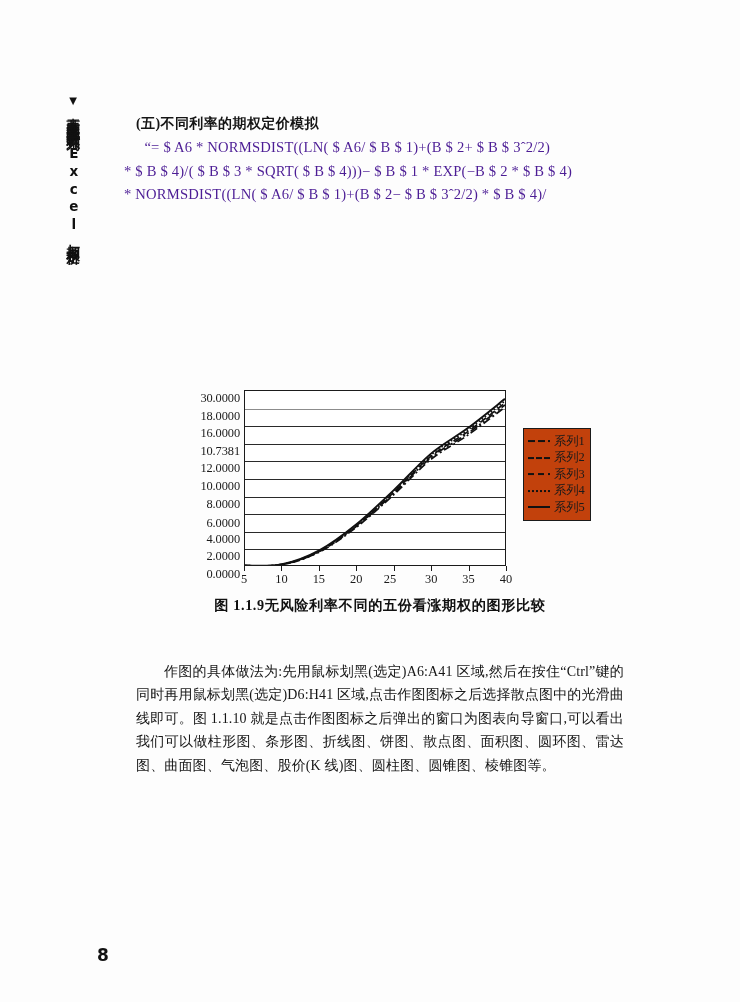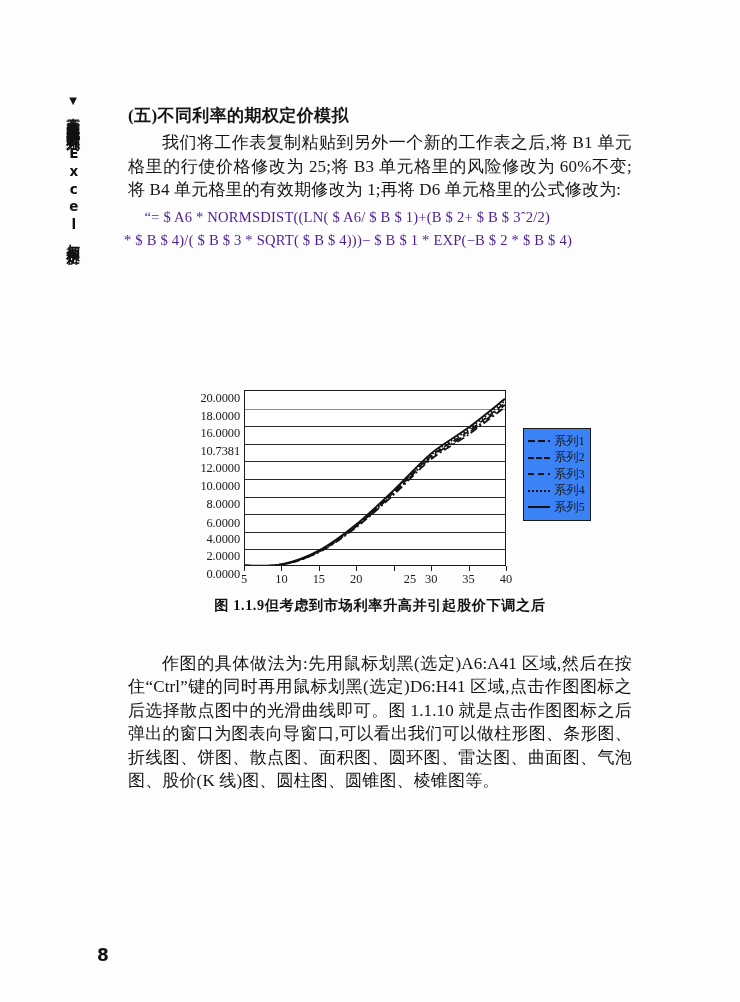"(五)不同利率的期权定价模拟" .p { font-size: 17px -> 14px; margin: 4px -> 12px }
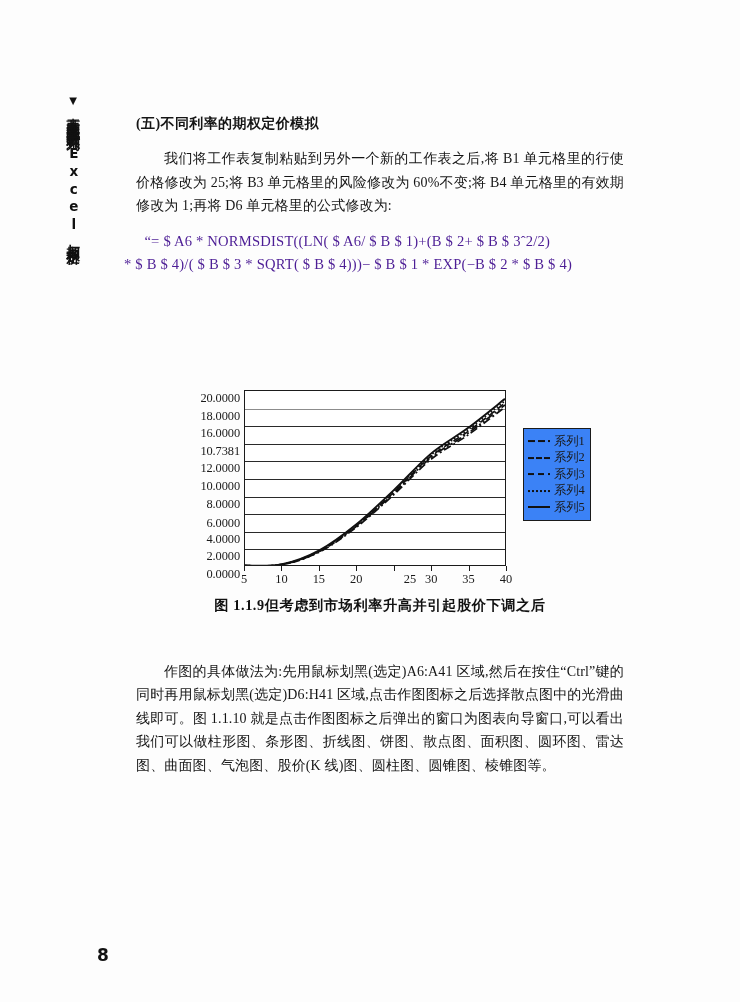"我们将工作表复制粘贴到另外一个新的工作表之后,将 B1 单元格里的行使价格修改为" p.p { html: <p>我们将工作表复制粘贴到另外一个新的工作表之后,将 B1 单元格里的行使价格修改为 25;将 B3 单元格里的风险修改为 60%不变;将 B4 单元格里的有效期修改为 1;再将 D6 单元格里的公式修改为:</p> -> none }
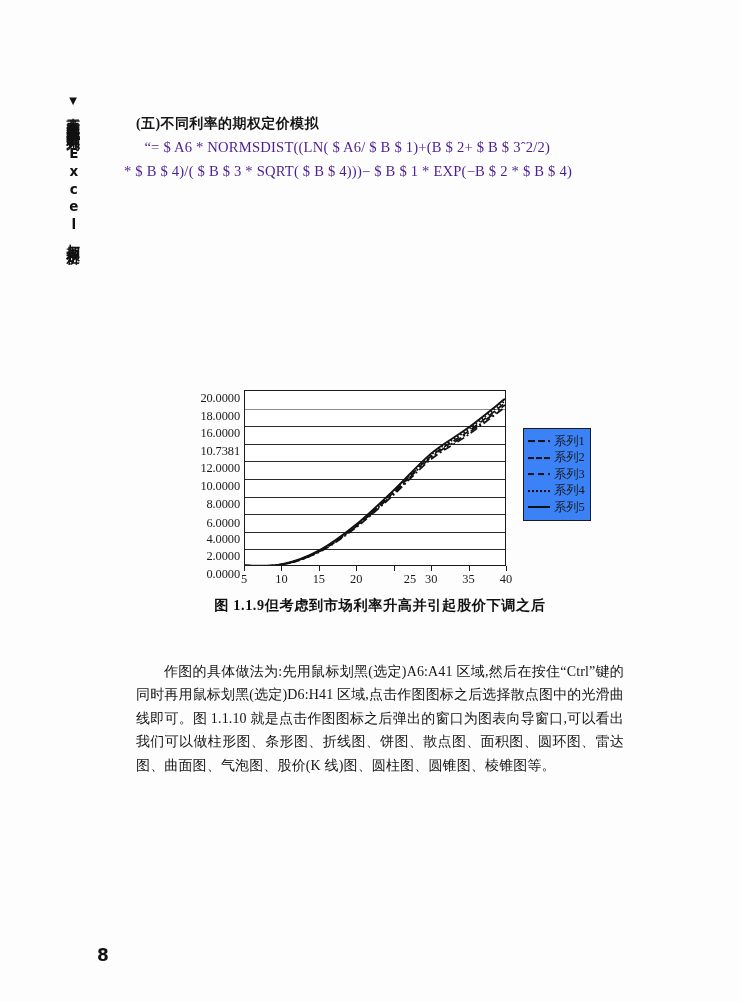"* NORMSDIST((LN( $ A6/ $" div.formula { html: none -> <div>* NORMSDIST((LN( $ A6/ $ B $ 1)+(B $ 2− $ B $ 3ˆ2/2) * $ B $ 4)/</div> }
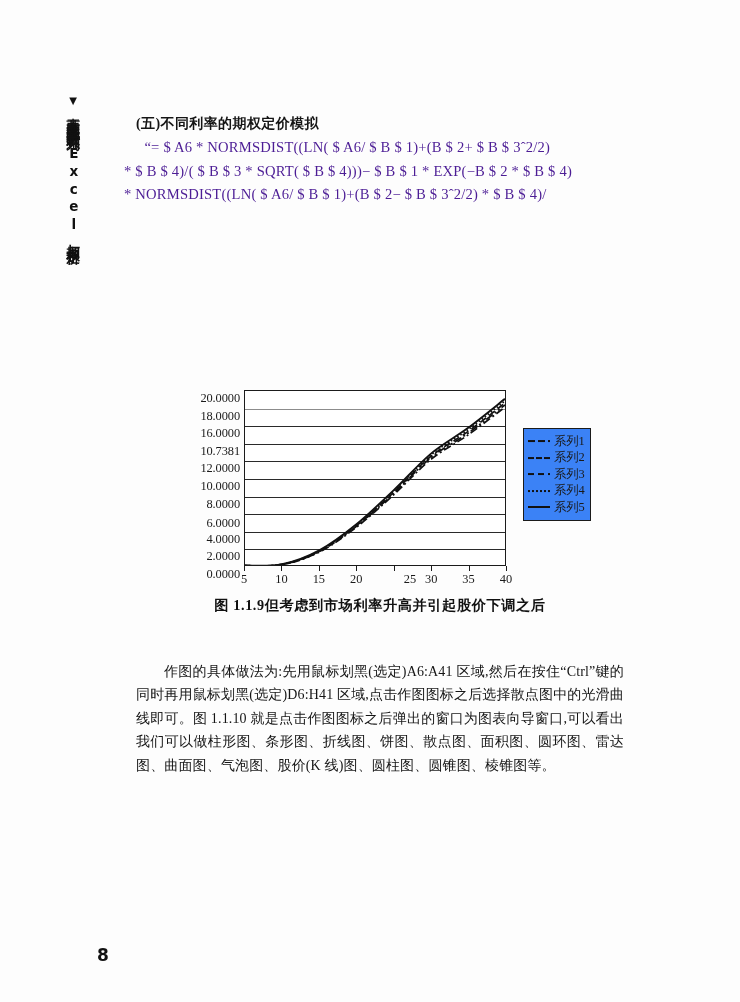"20.0000" span { text: 20.0000 -> 30.0000 }
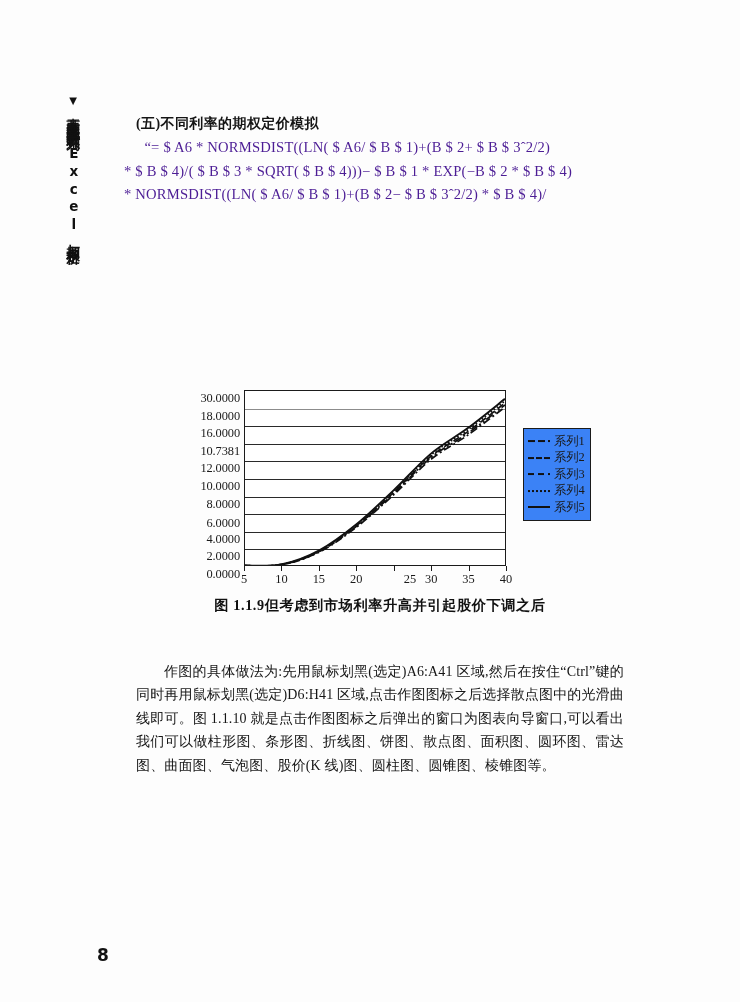"系列1" #legend { background: #3b82f6 -> #c2410c }
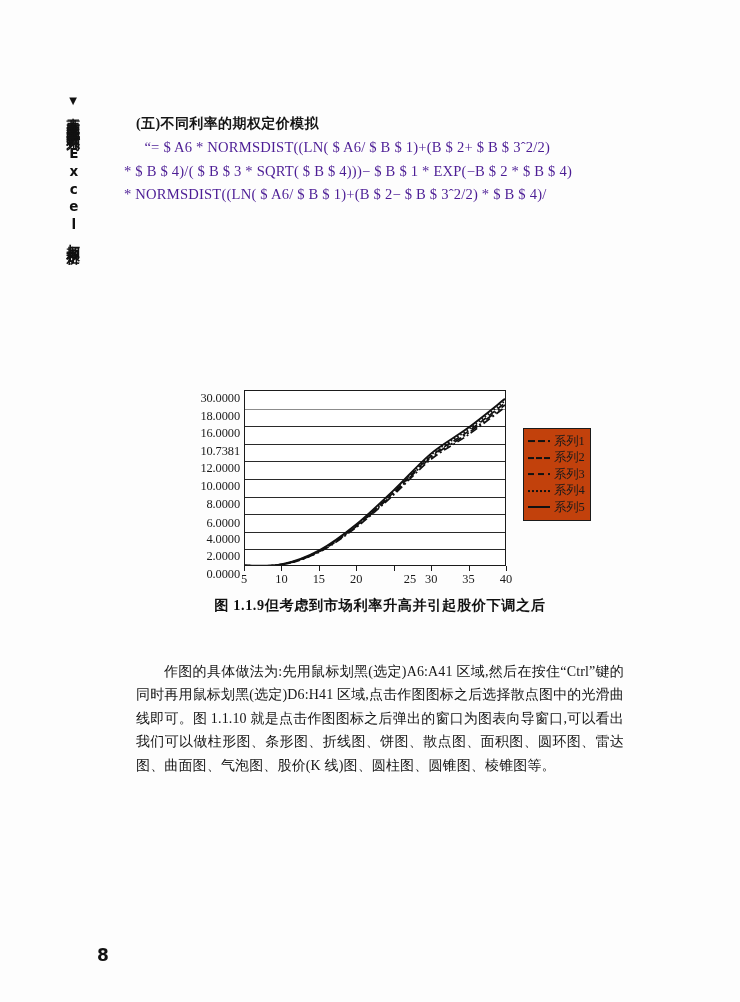"25" div.xlab { left: 166px -> 146px }
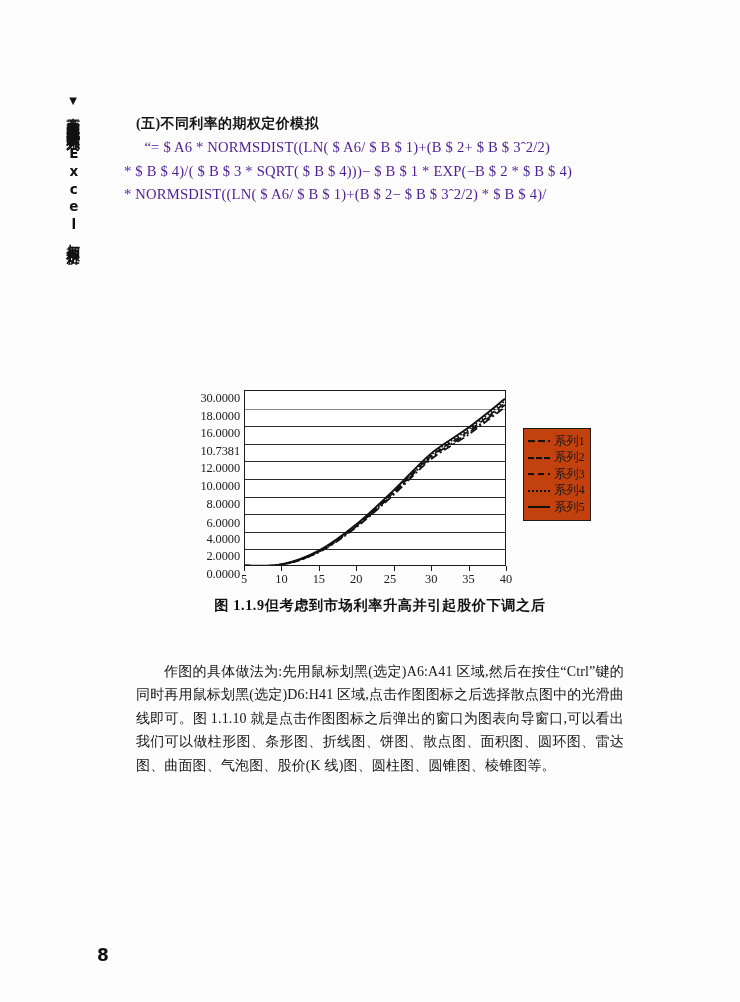"但考虑到市场利率升高并引起股价下调之后" span { text: 但考虑到市场利率升高并引起股价下调之后 -> 无风险利率不同的五份看涨期权的图形比较 }
